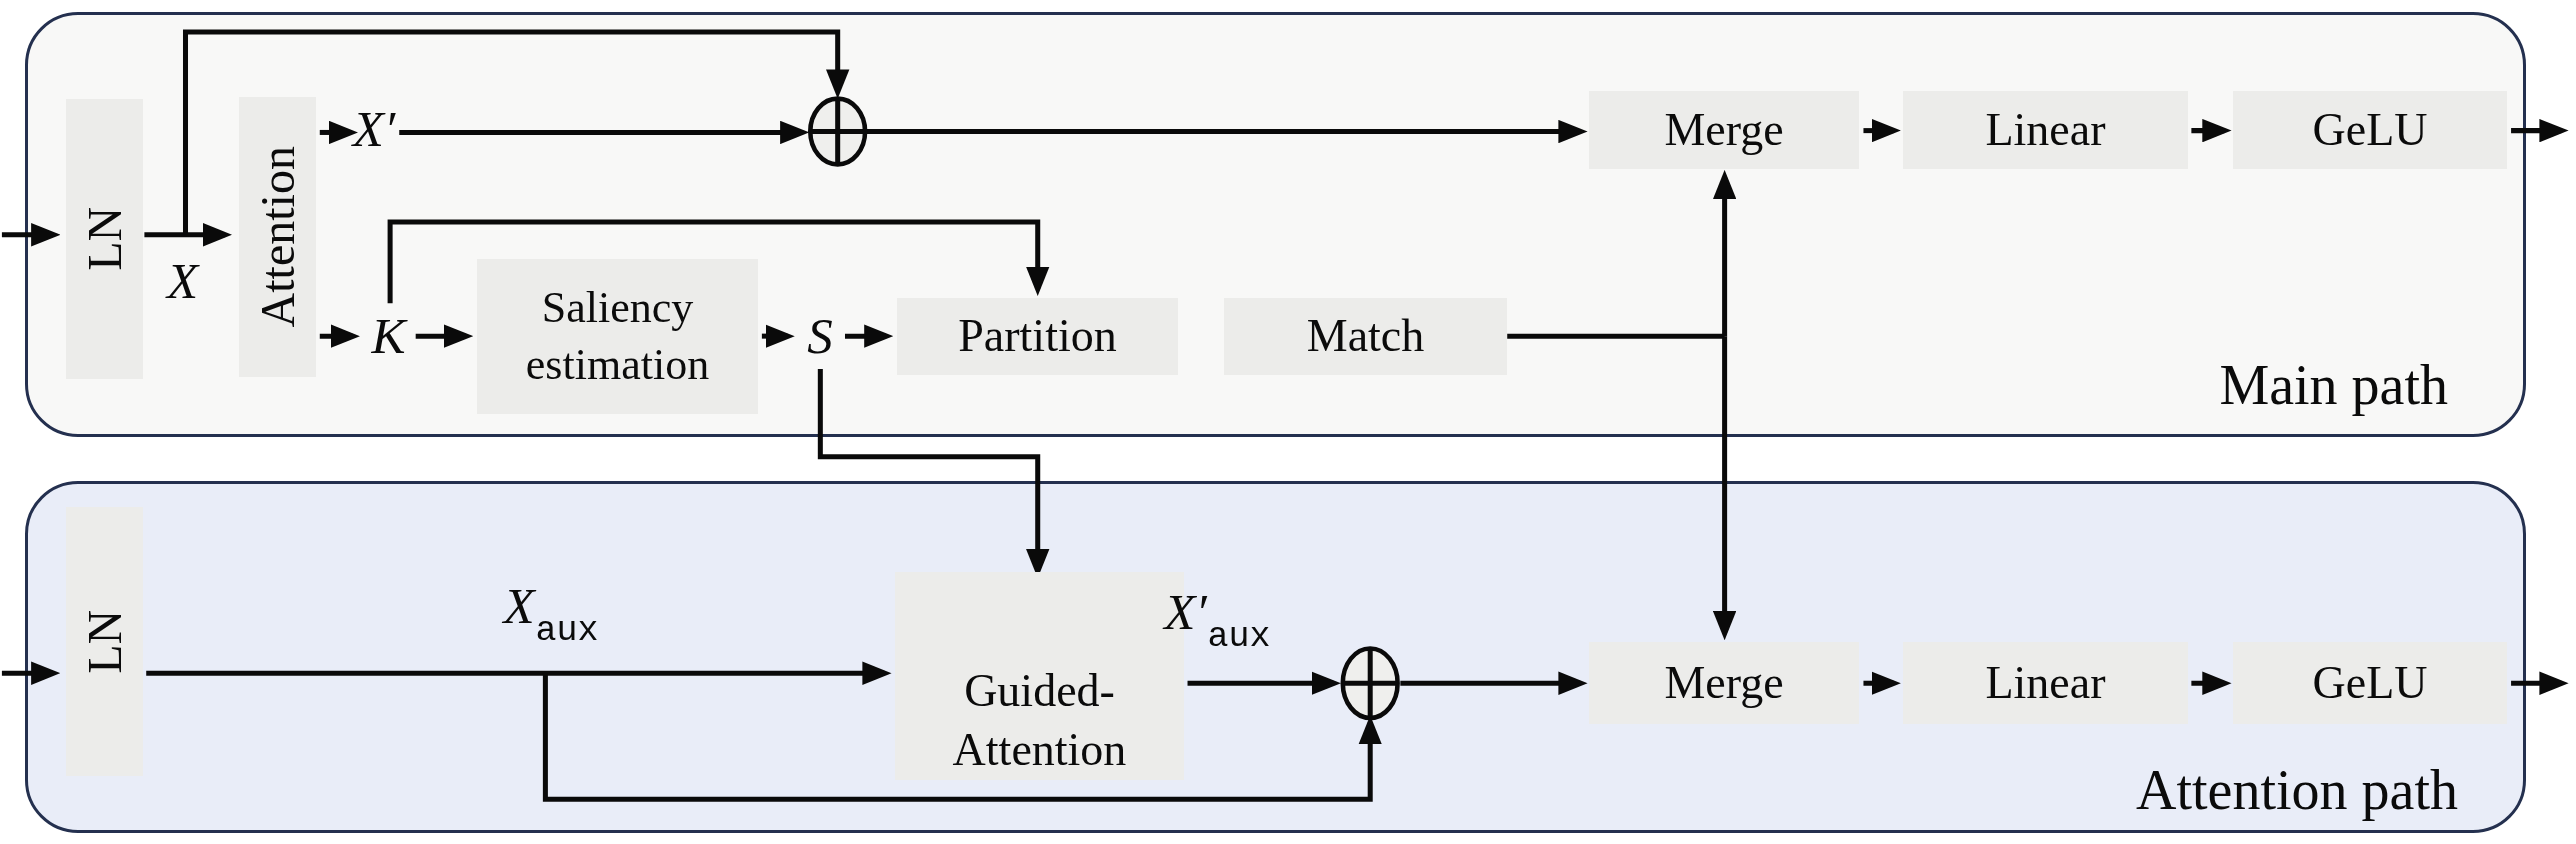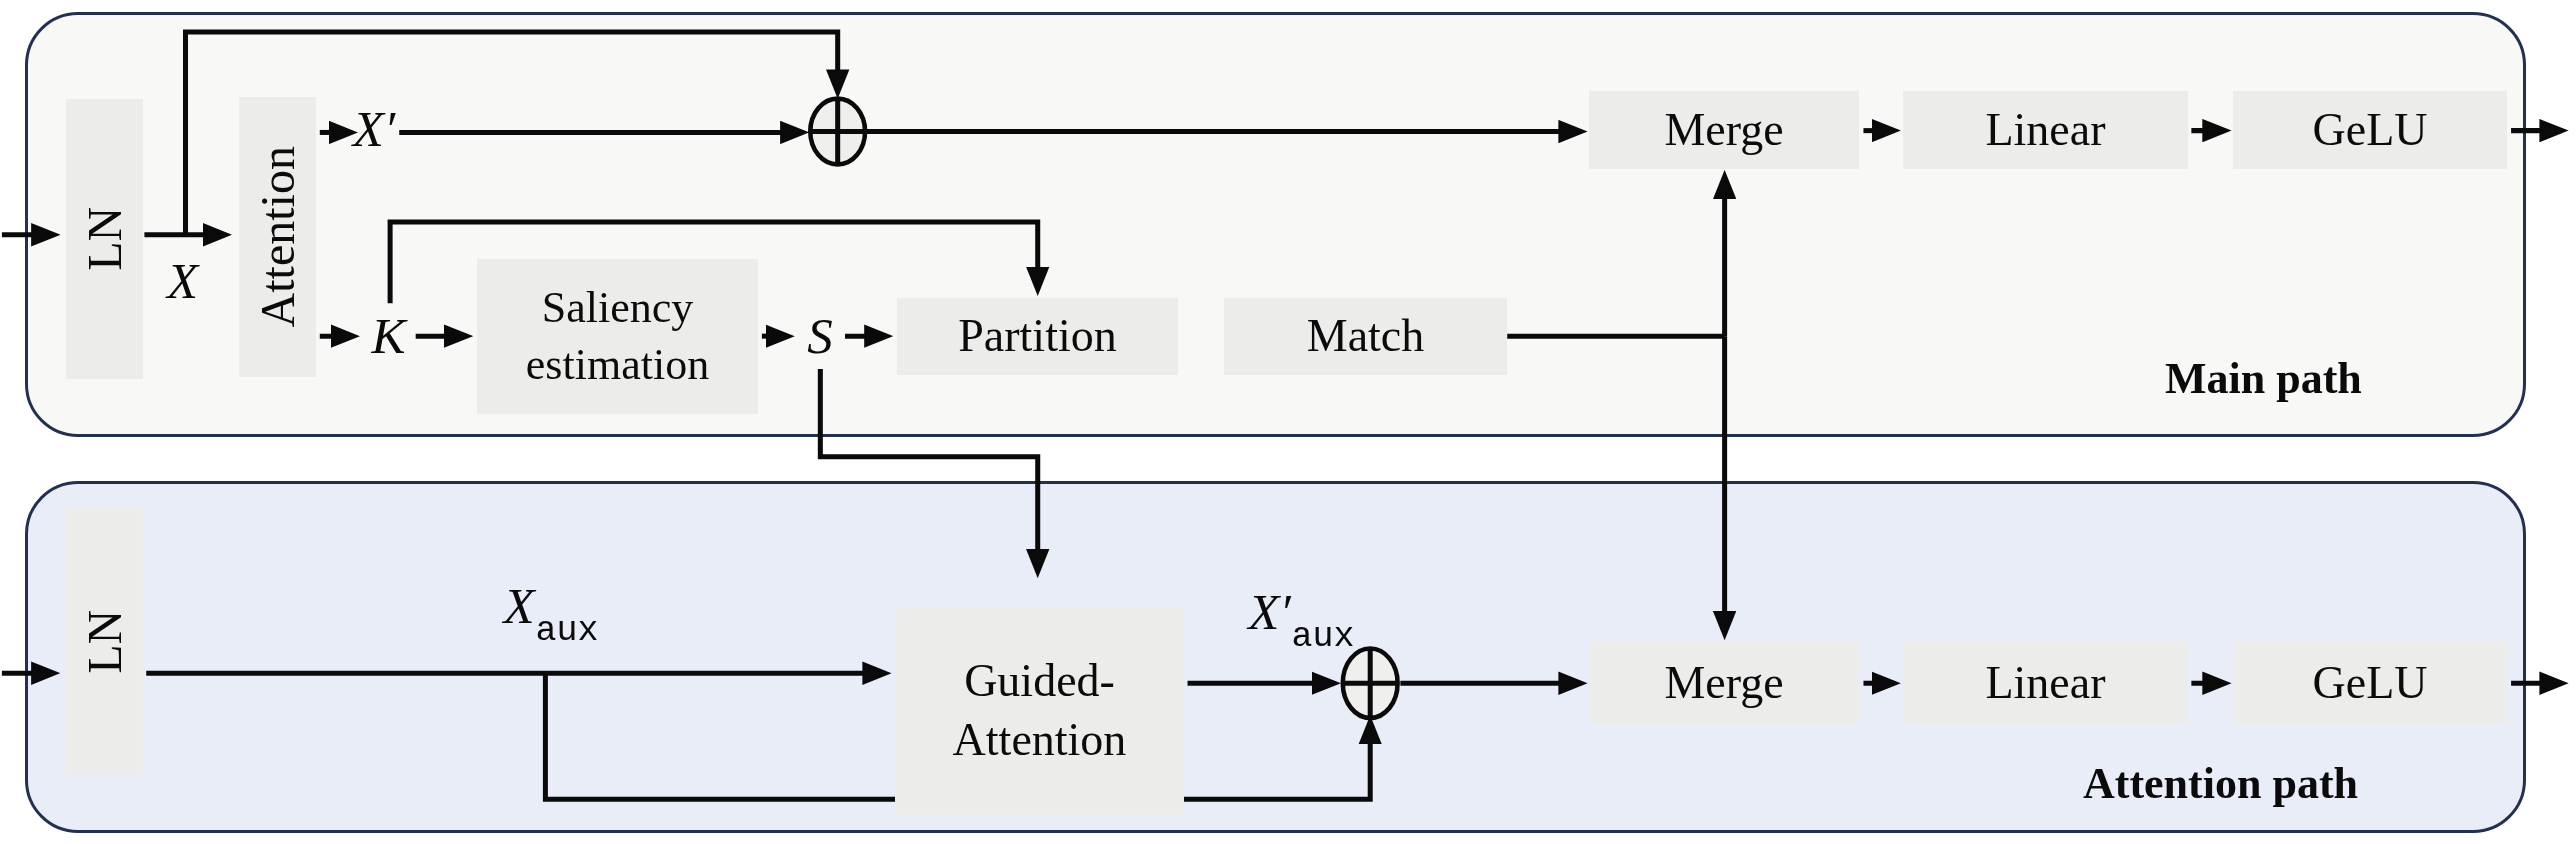"Main path" .pathlabel { font-size: 44px -> 56px; font-weight: bold -> none; text-align: left -> right }
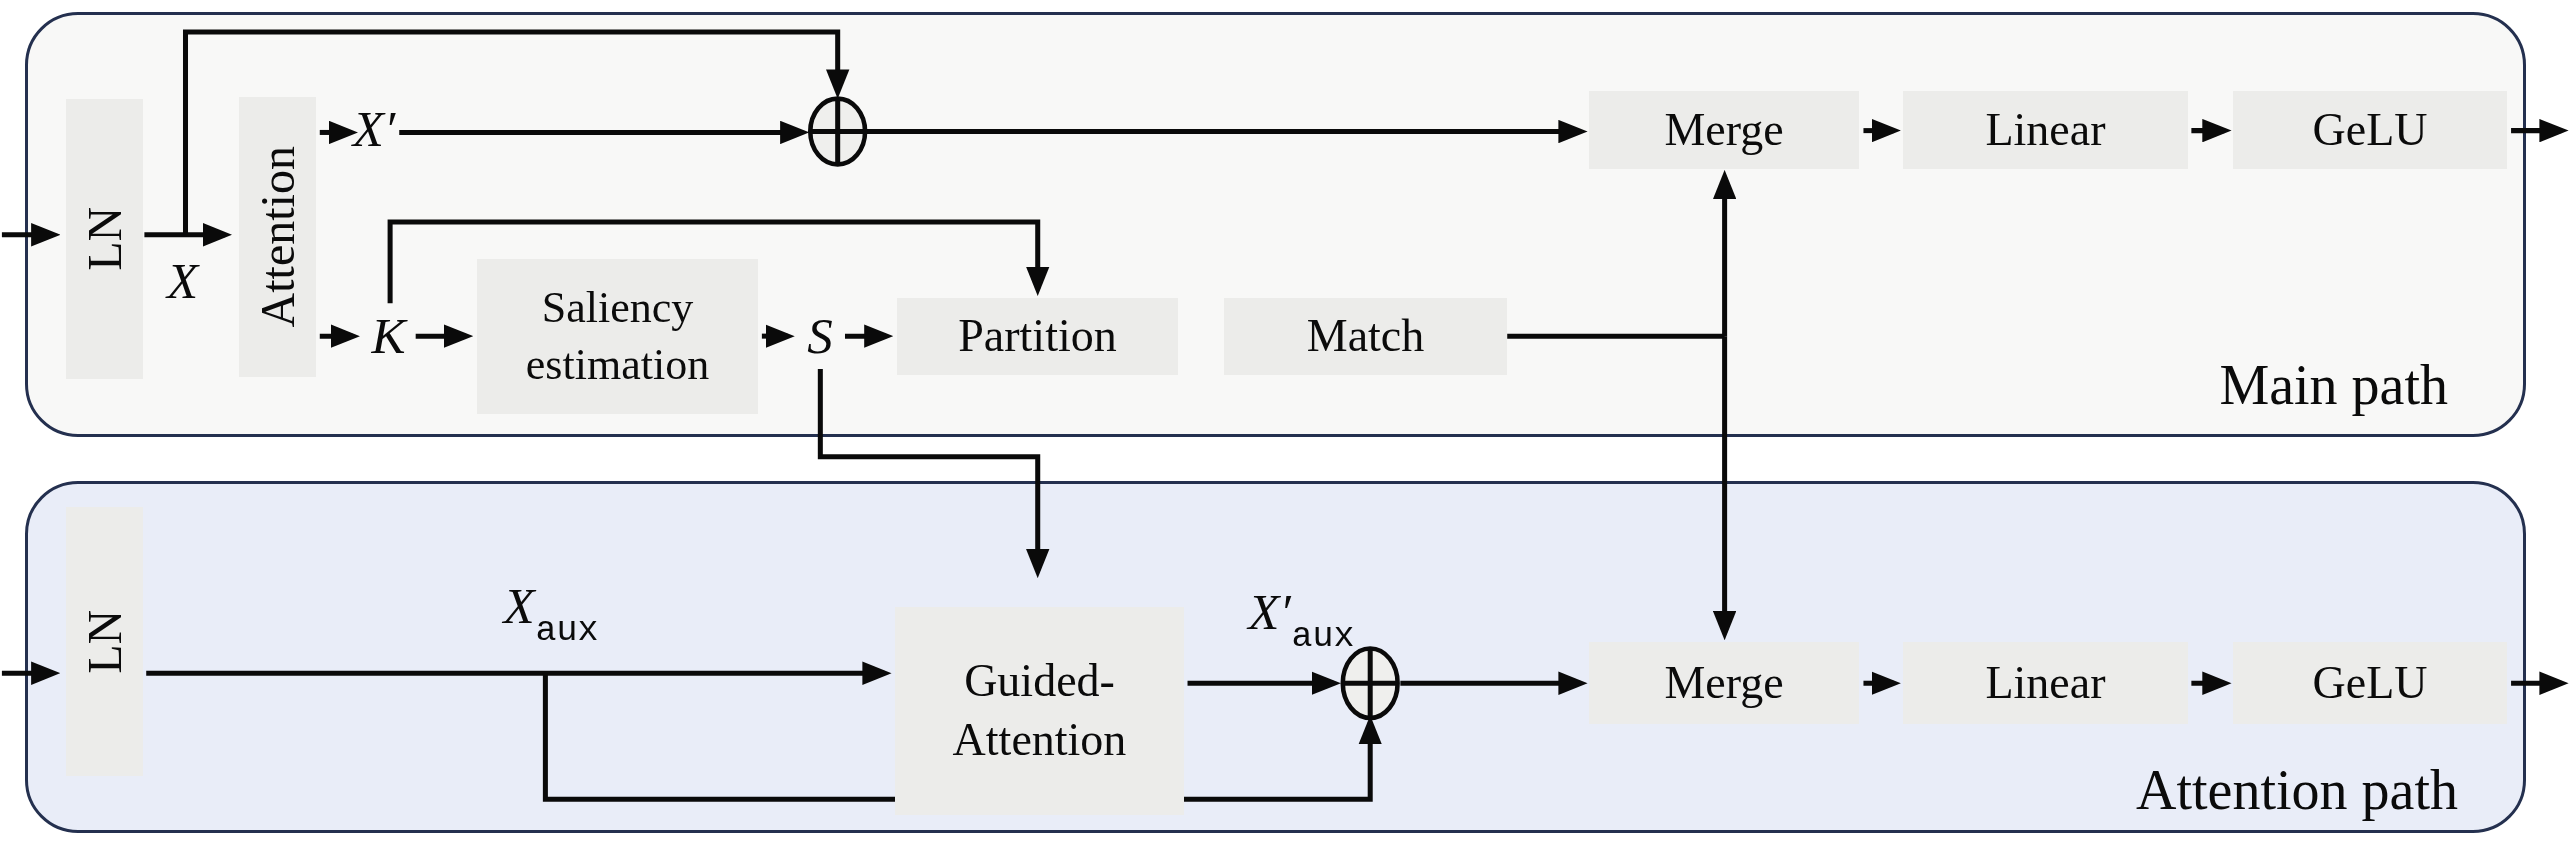"X′aux" div.mlabel { left: 1228px -> 1144px }
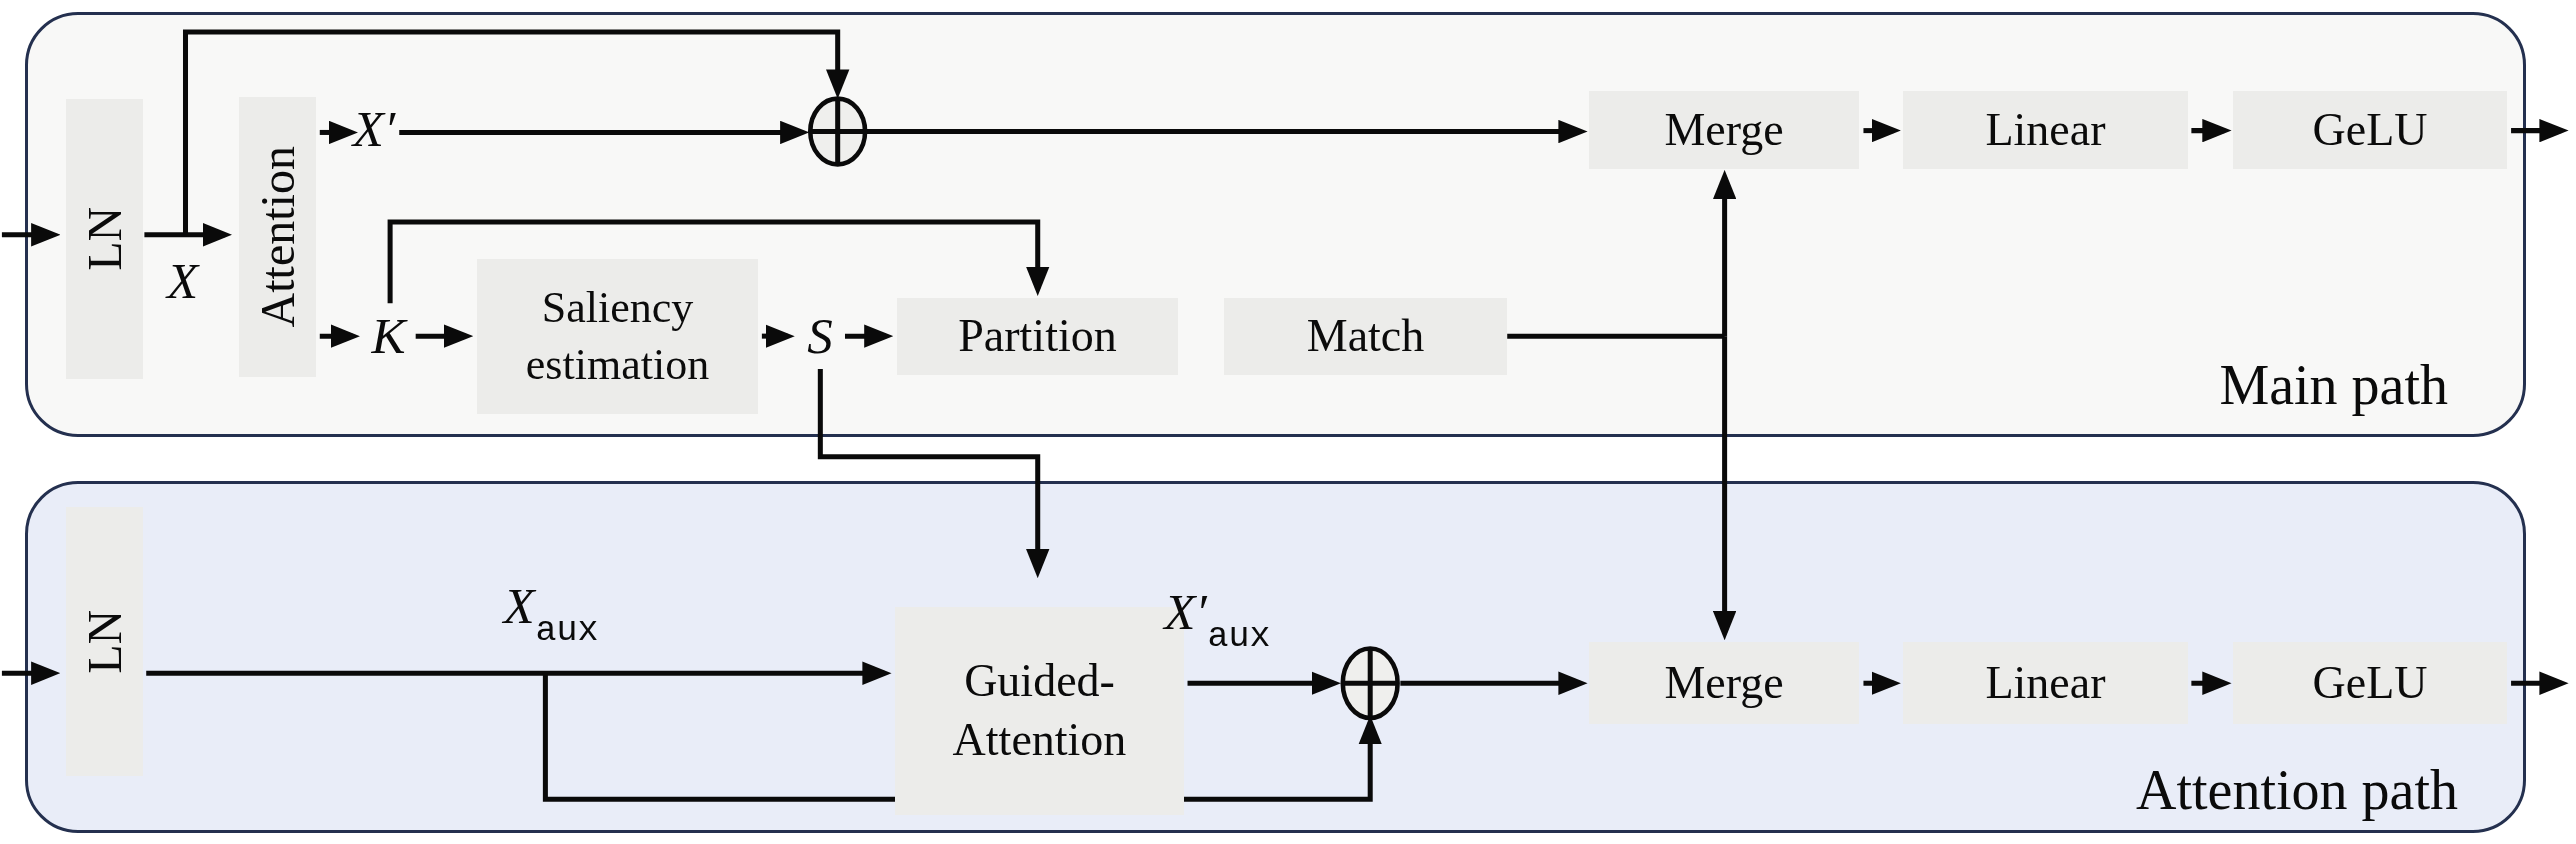"Guided-Attention" div.box { align-items: none -> flex-end; top: 607px -> 572px }
